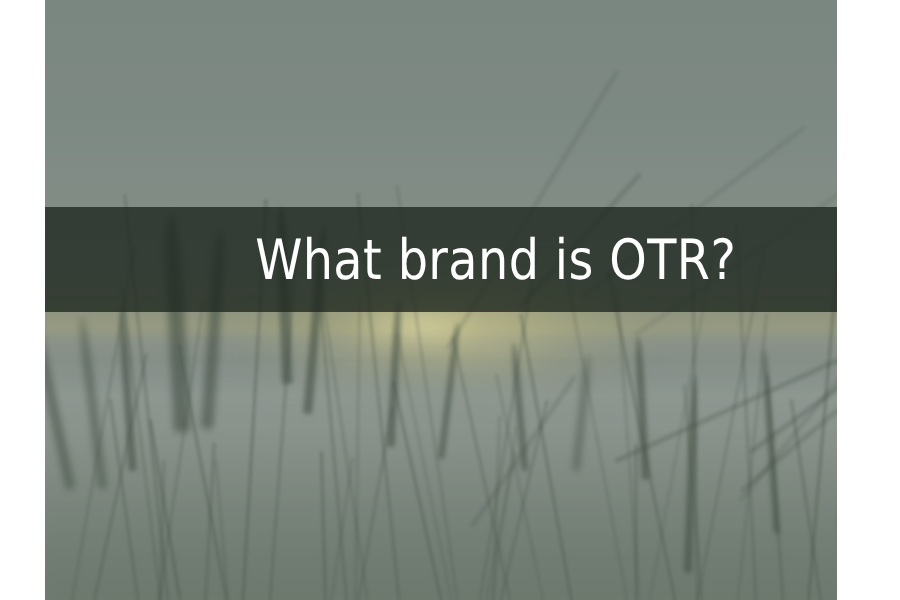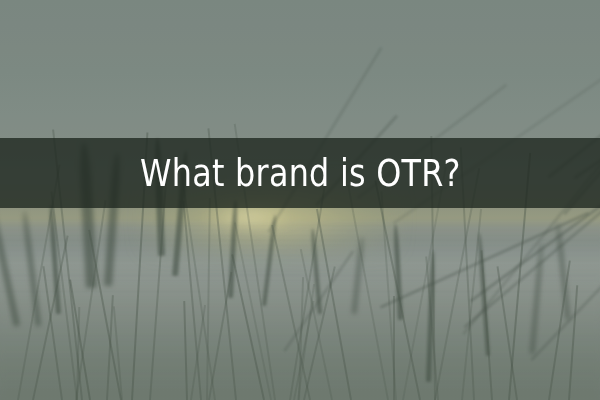"What brand is OTR?" #stage { margin-left: none -> 30px; width: 600px -> 528px }
